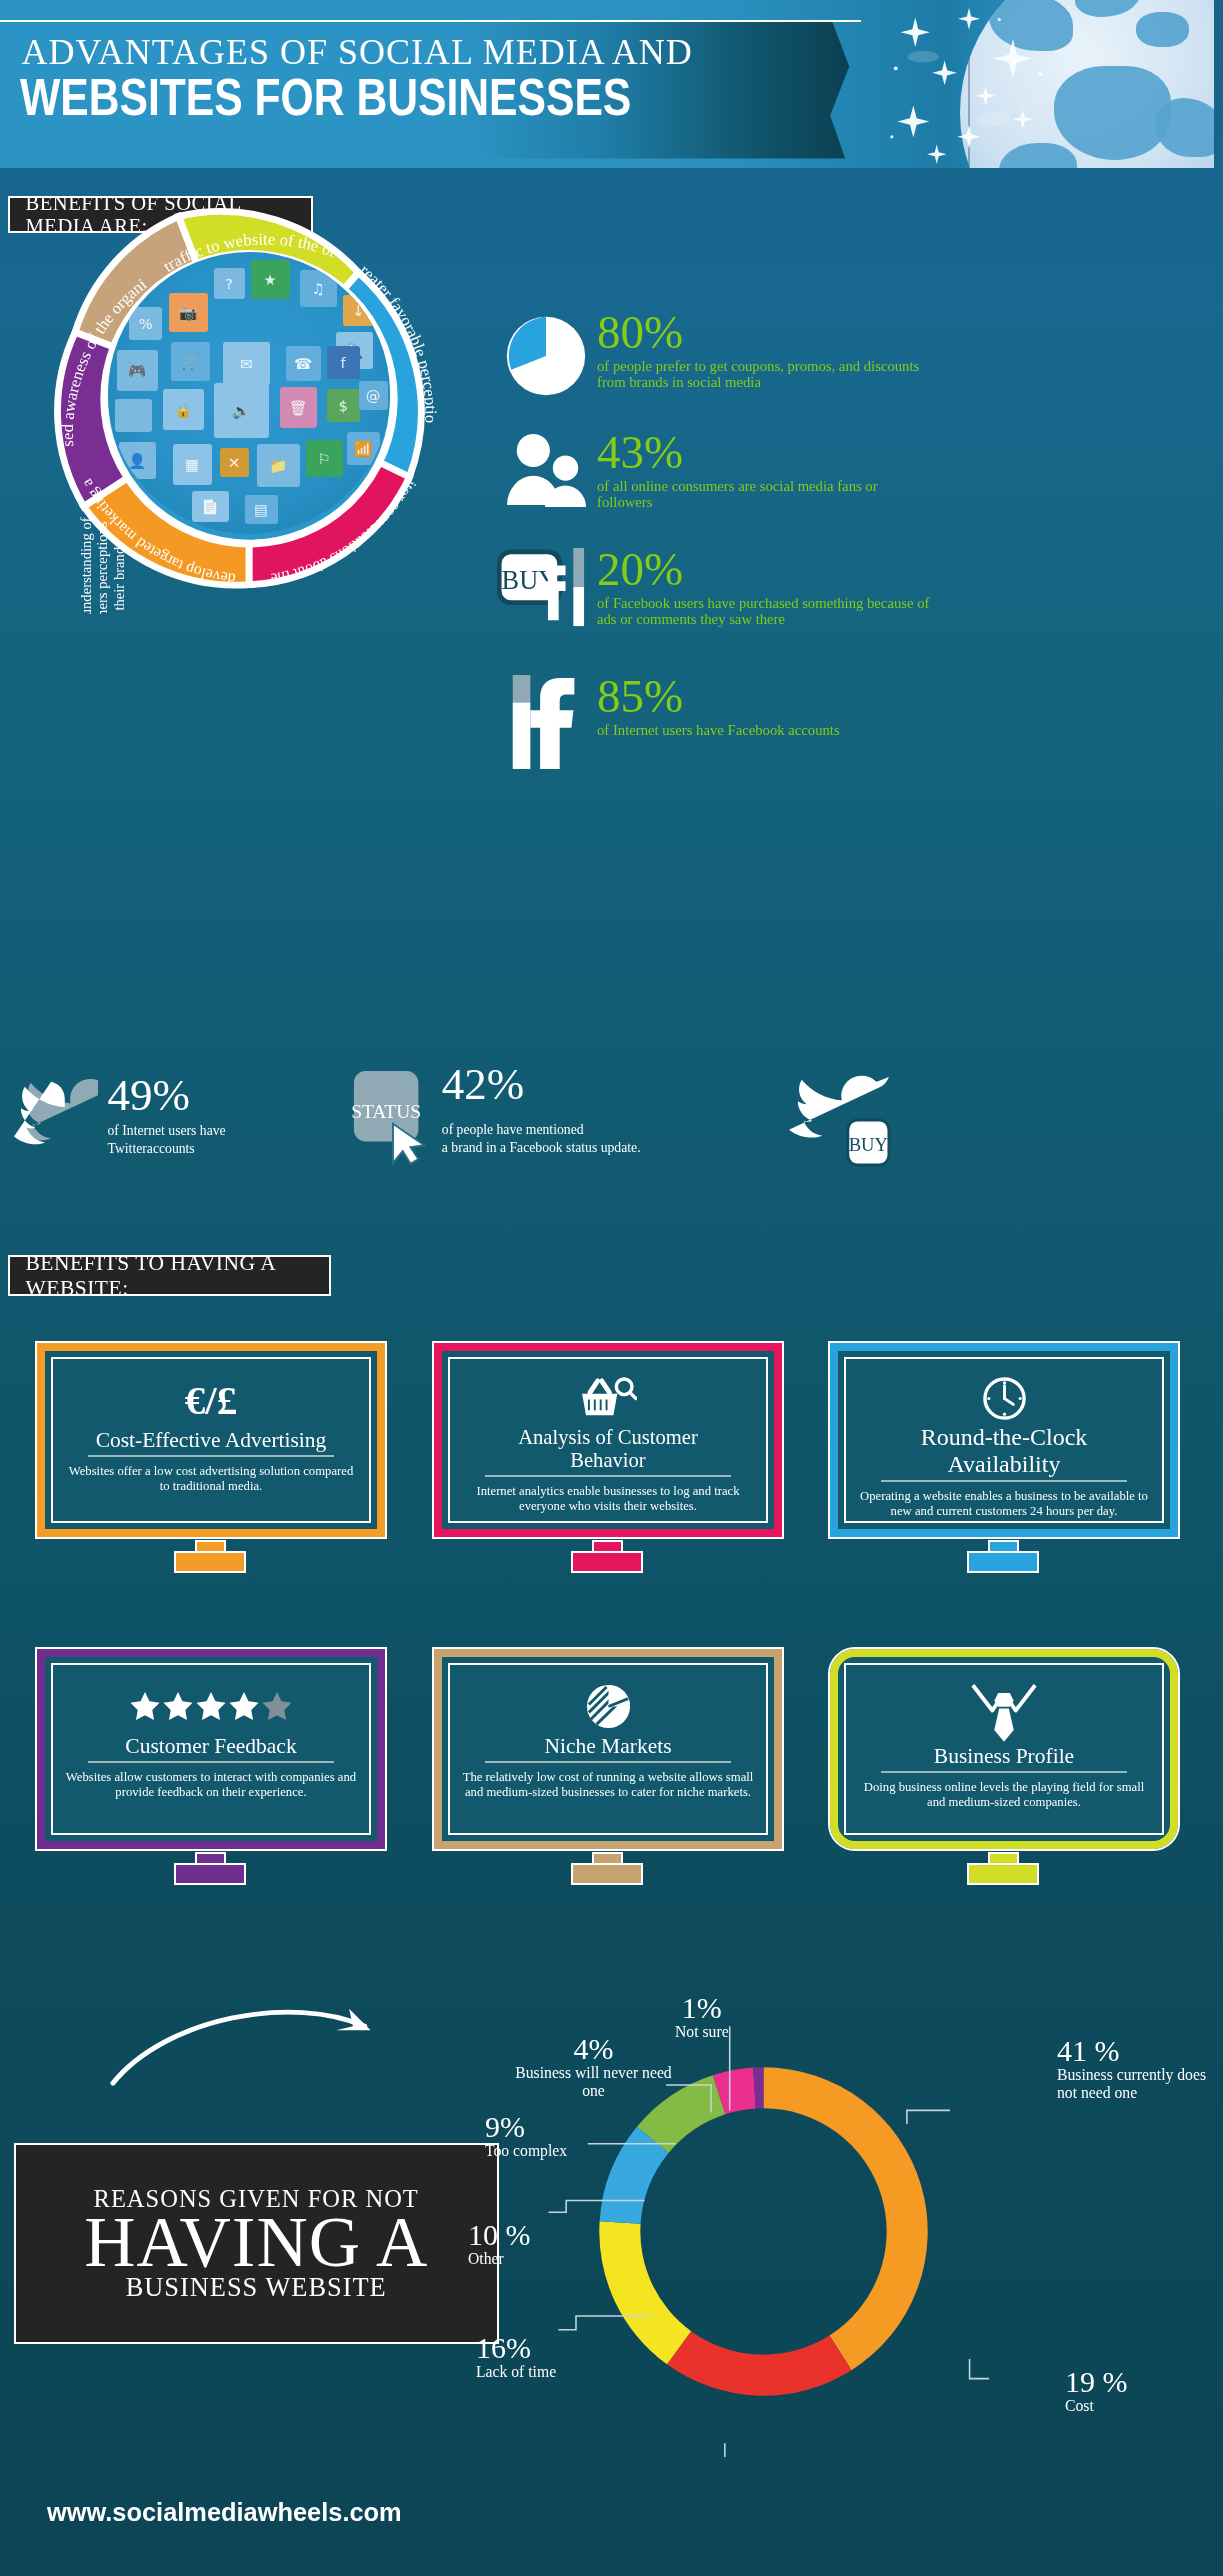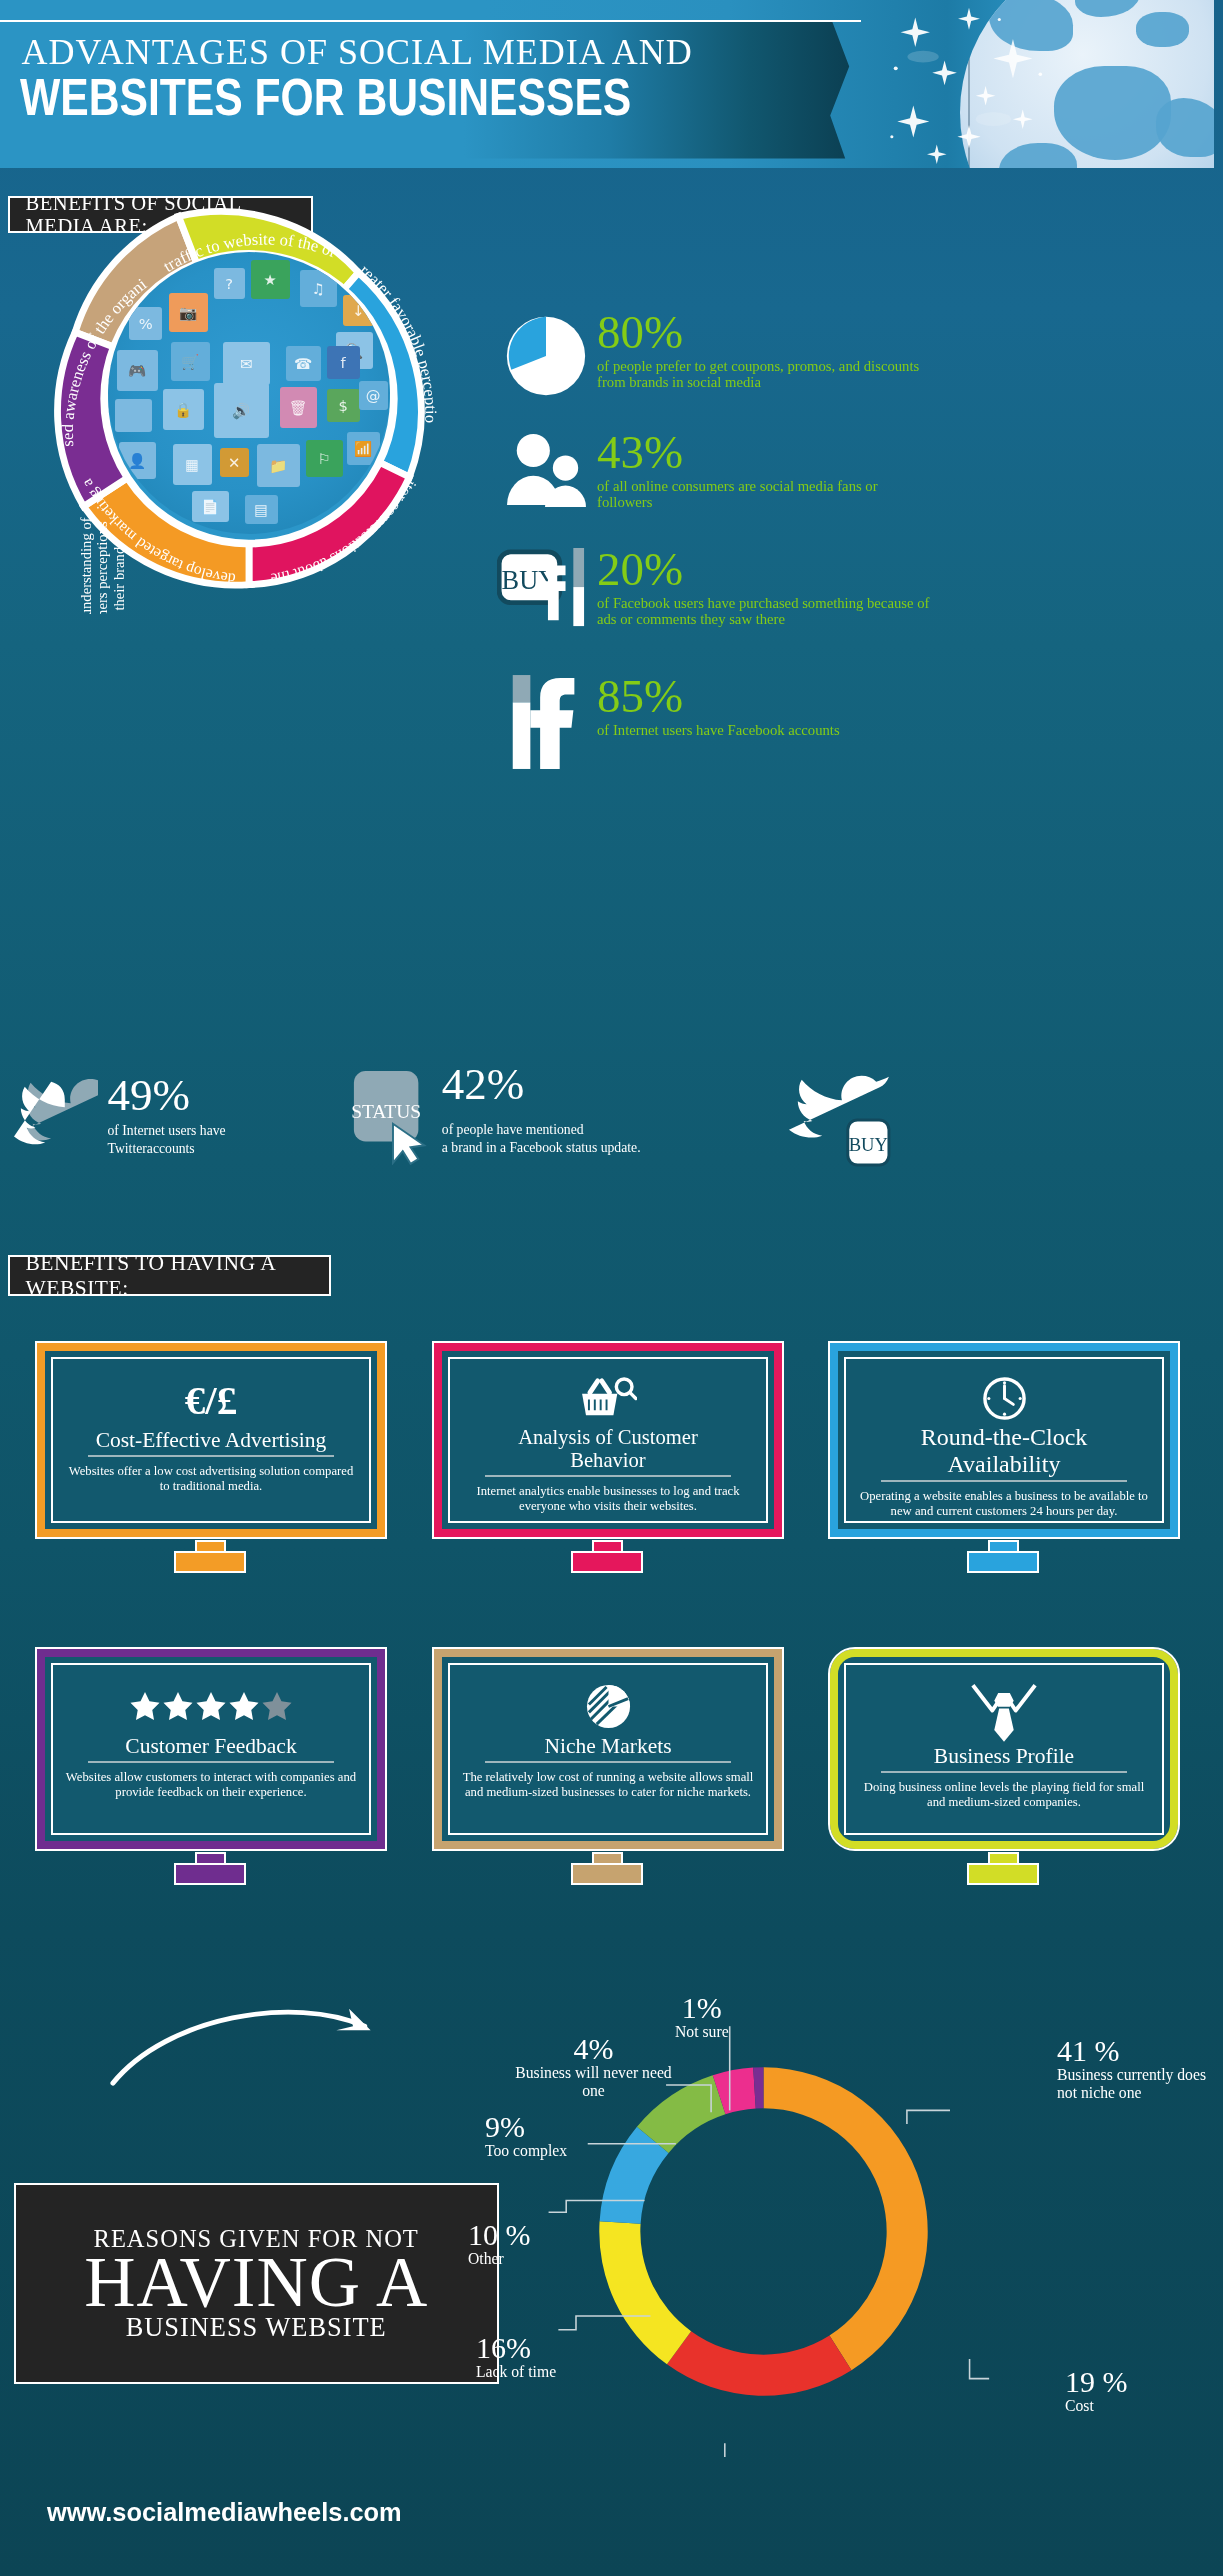"Business currently does not niche" div.dtxt { text: niche -> need }
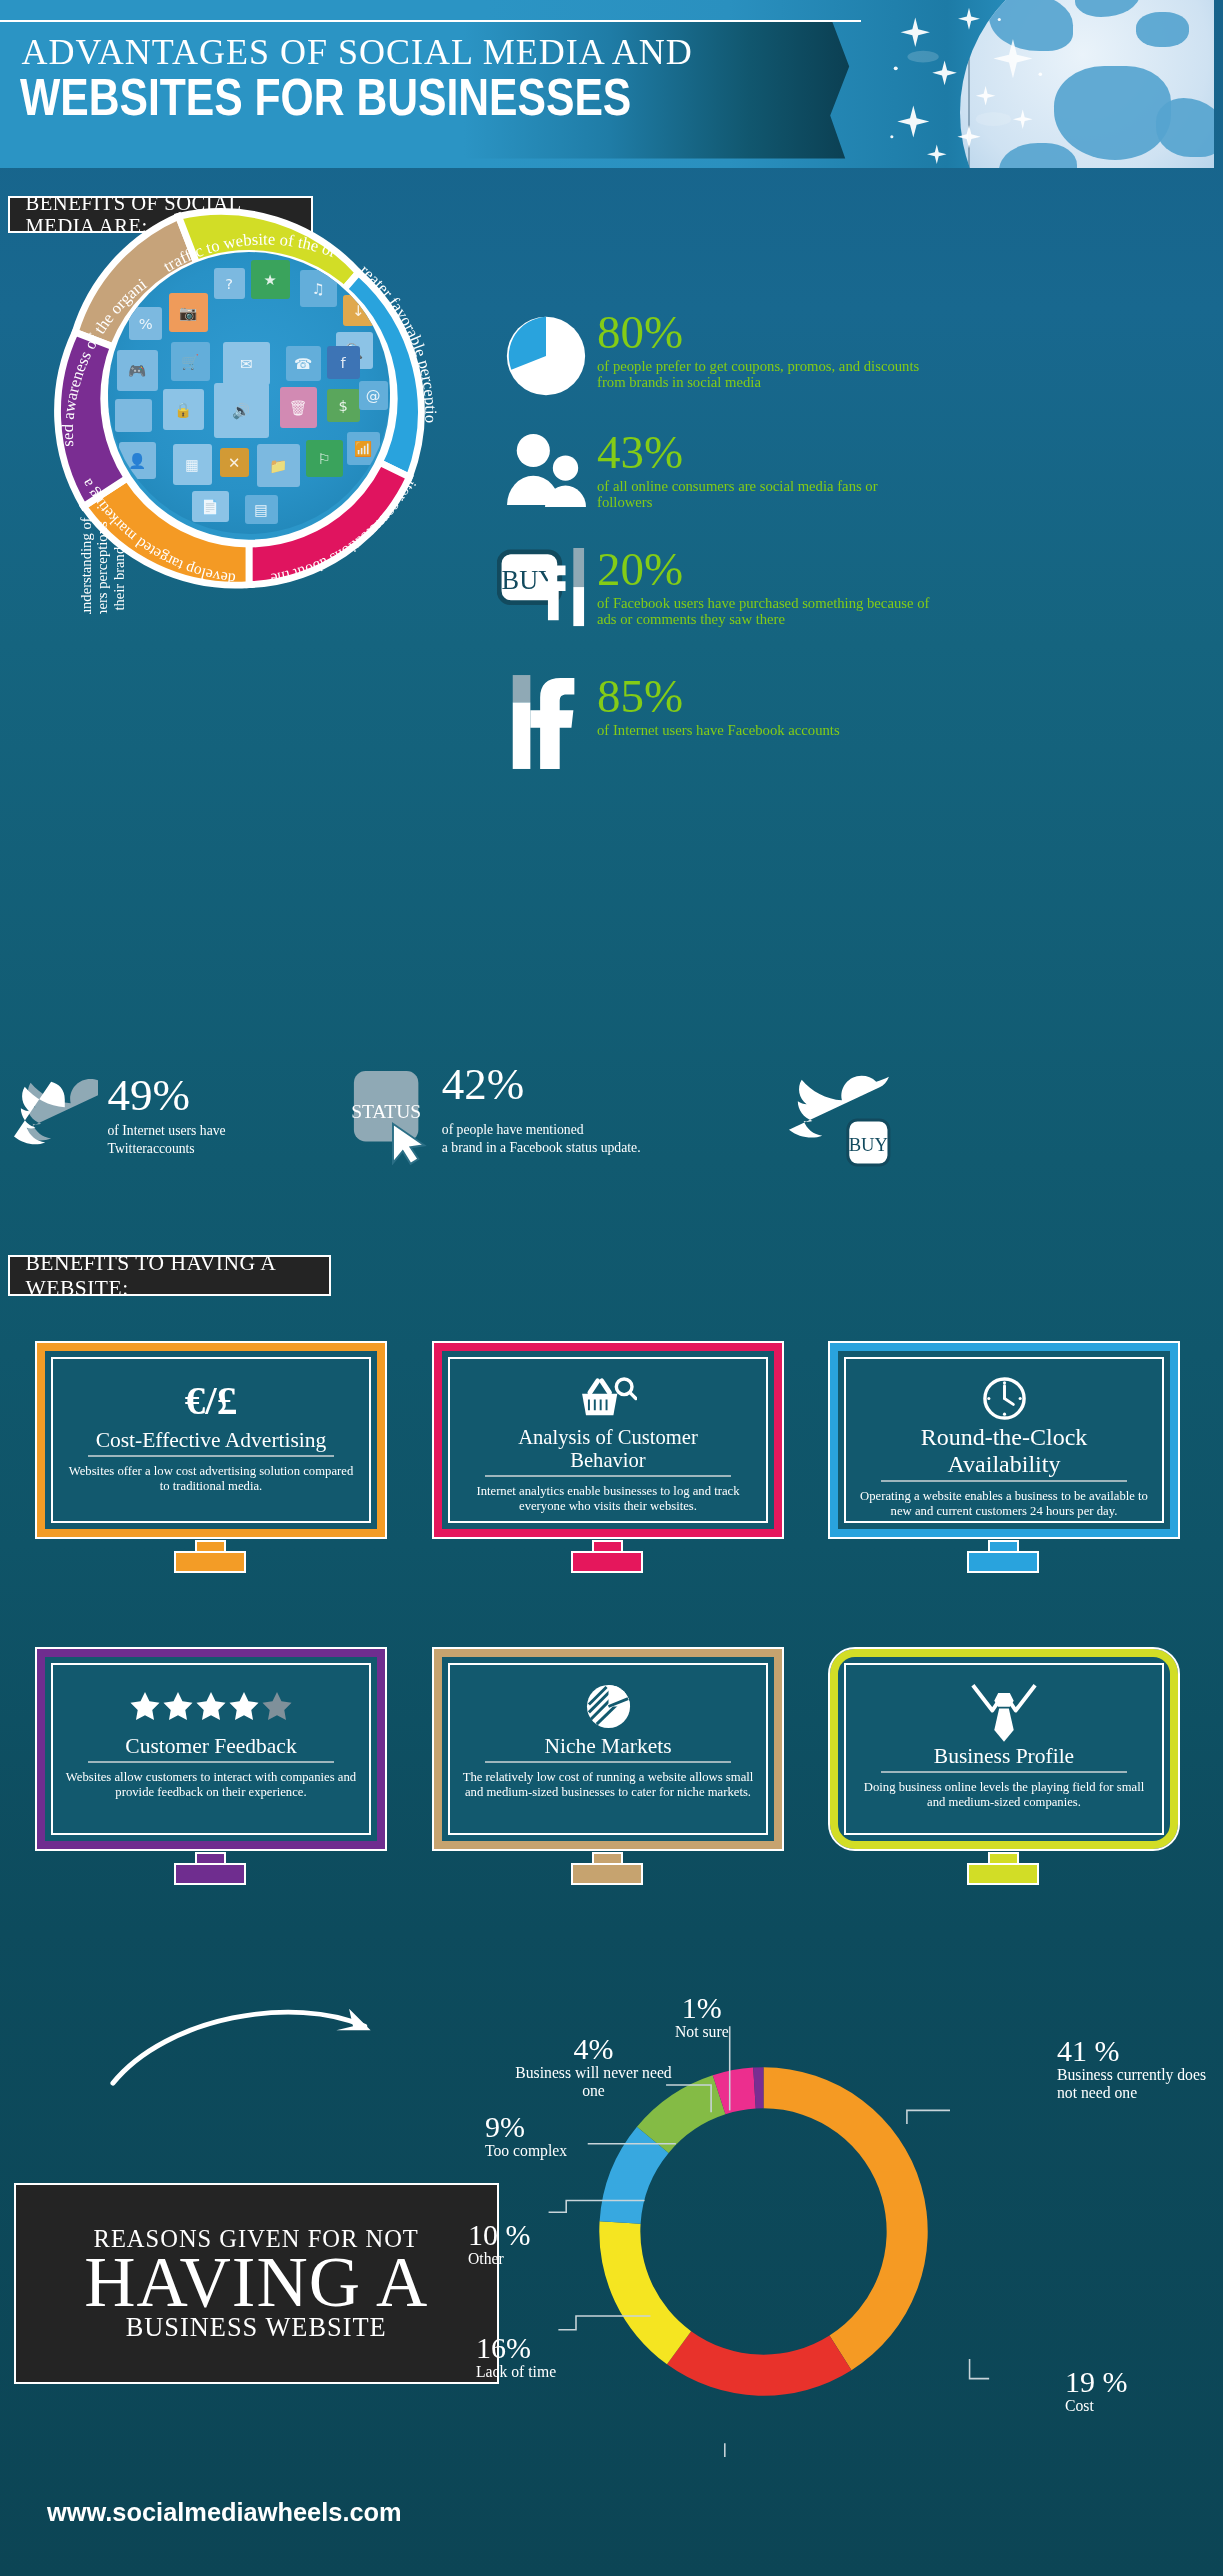"REASONS GIVEN FOR NOT" .reason-box { margin-top: 40px -> none }
